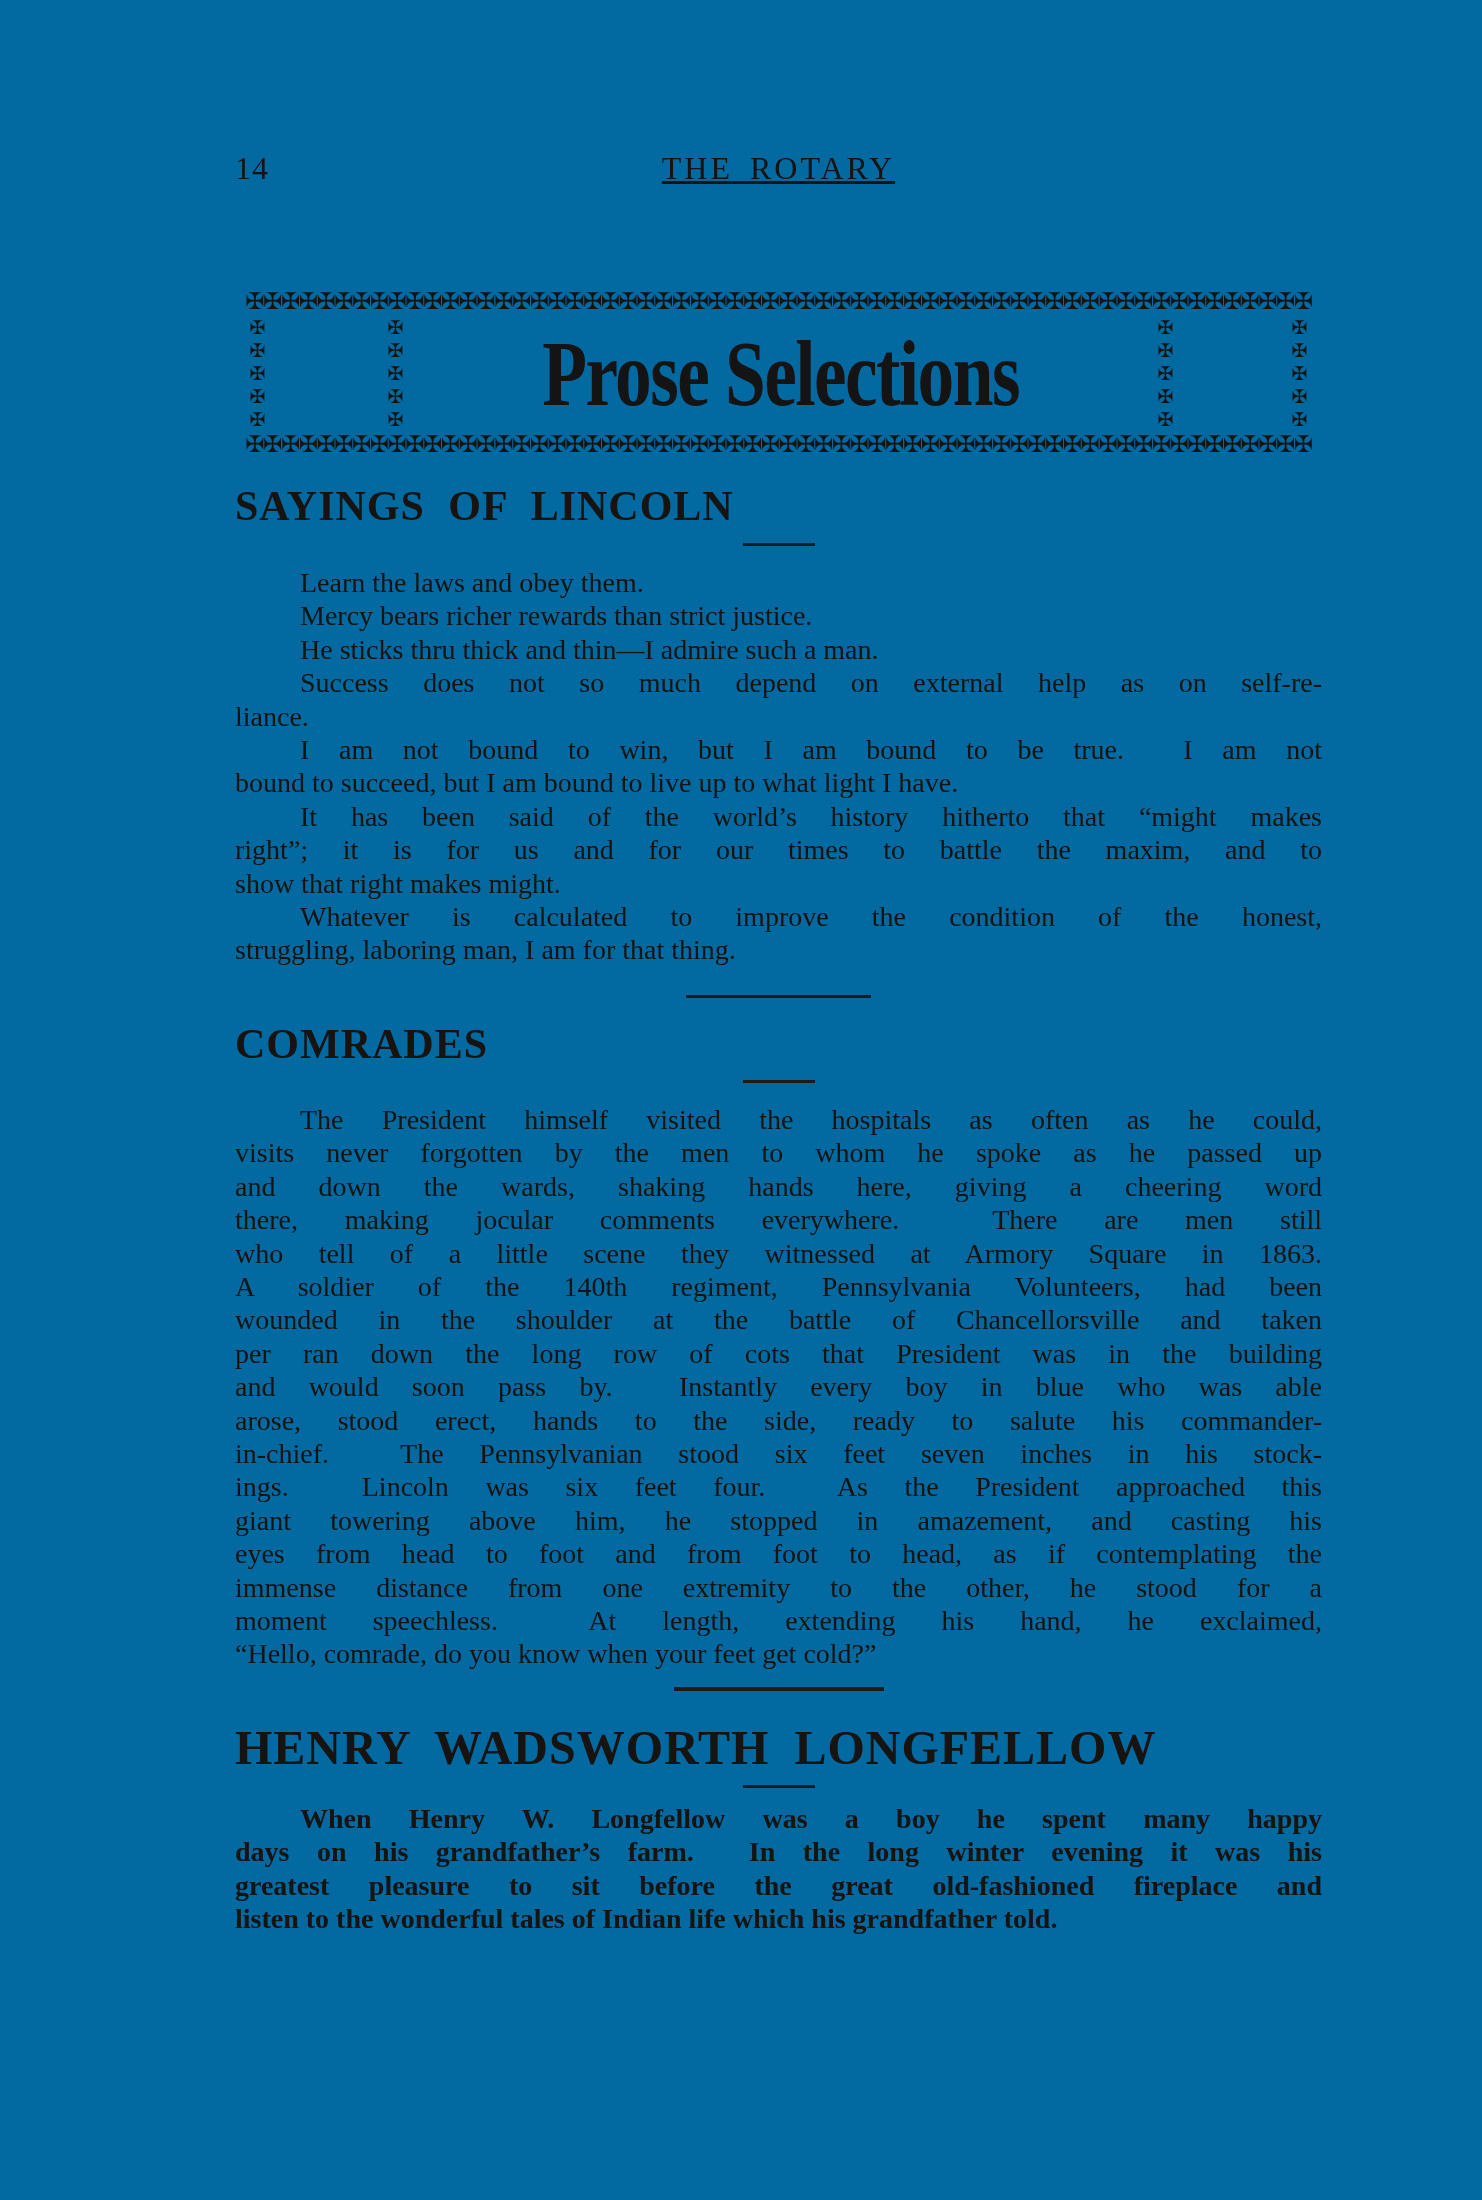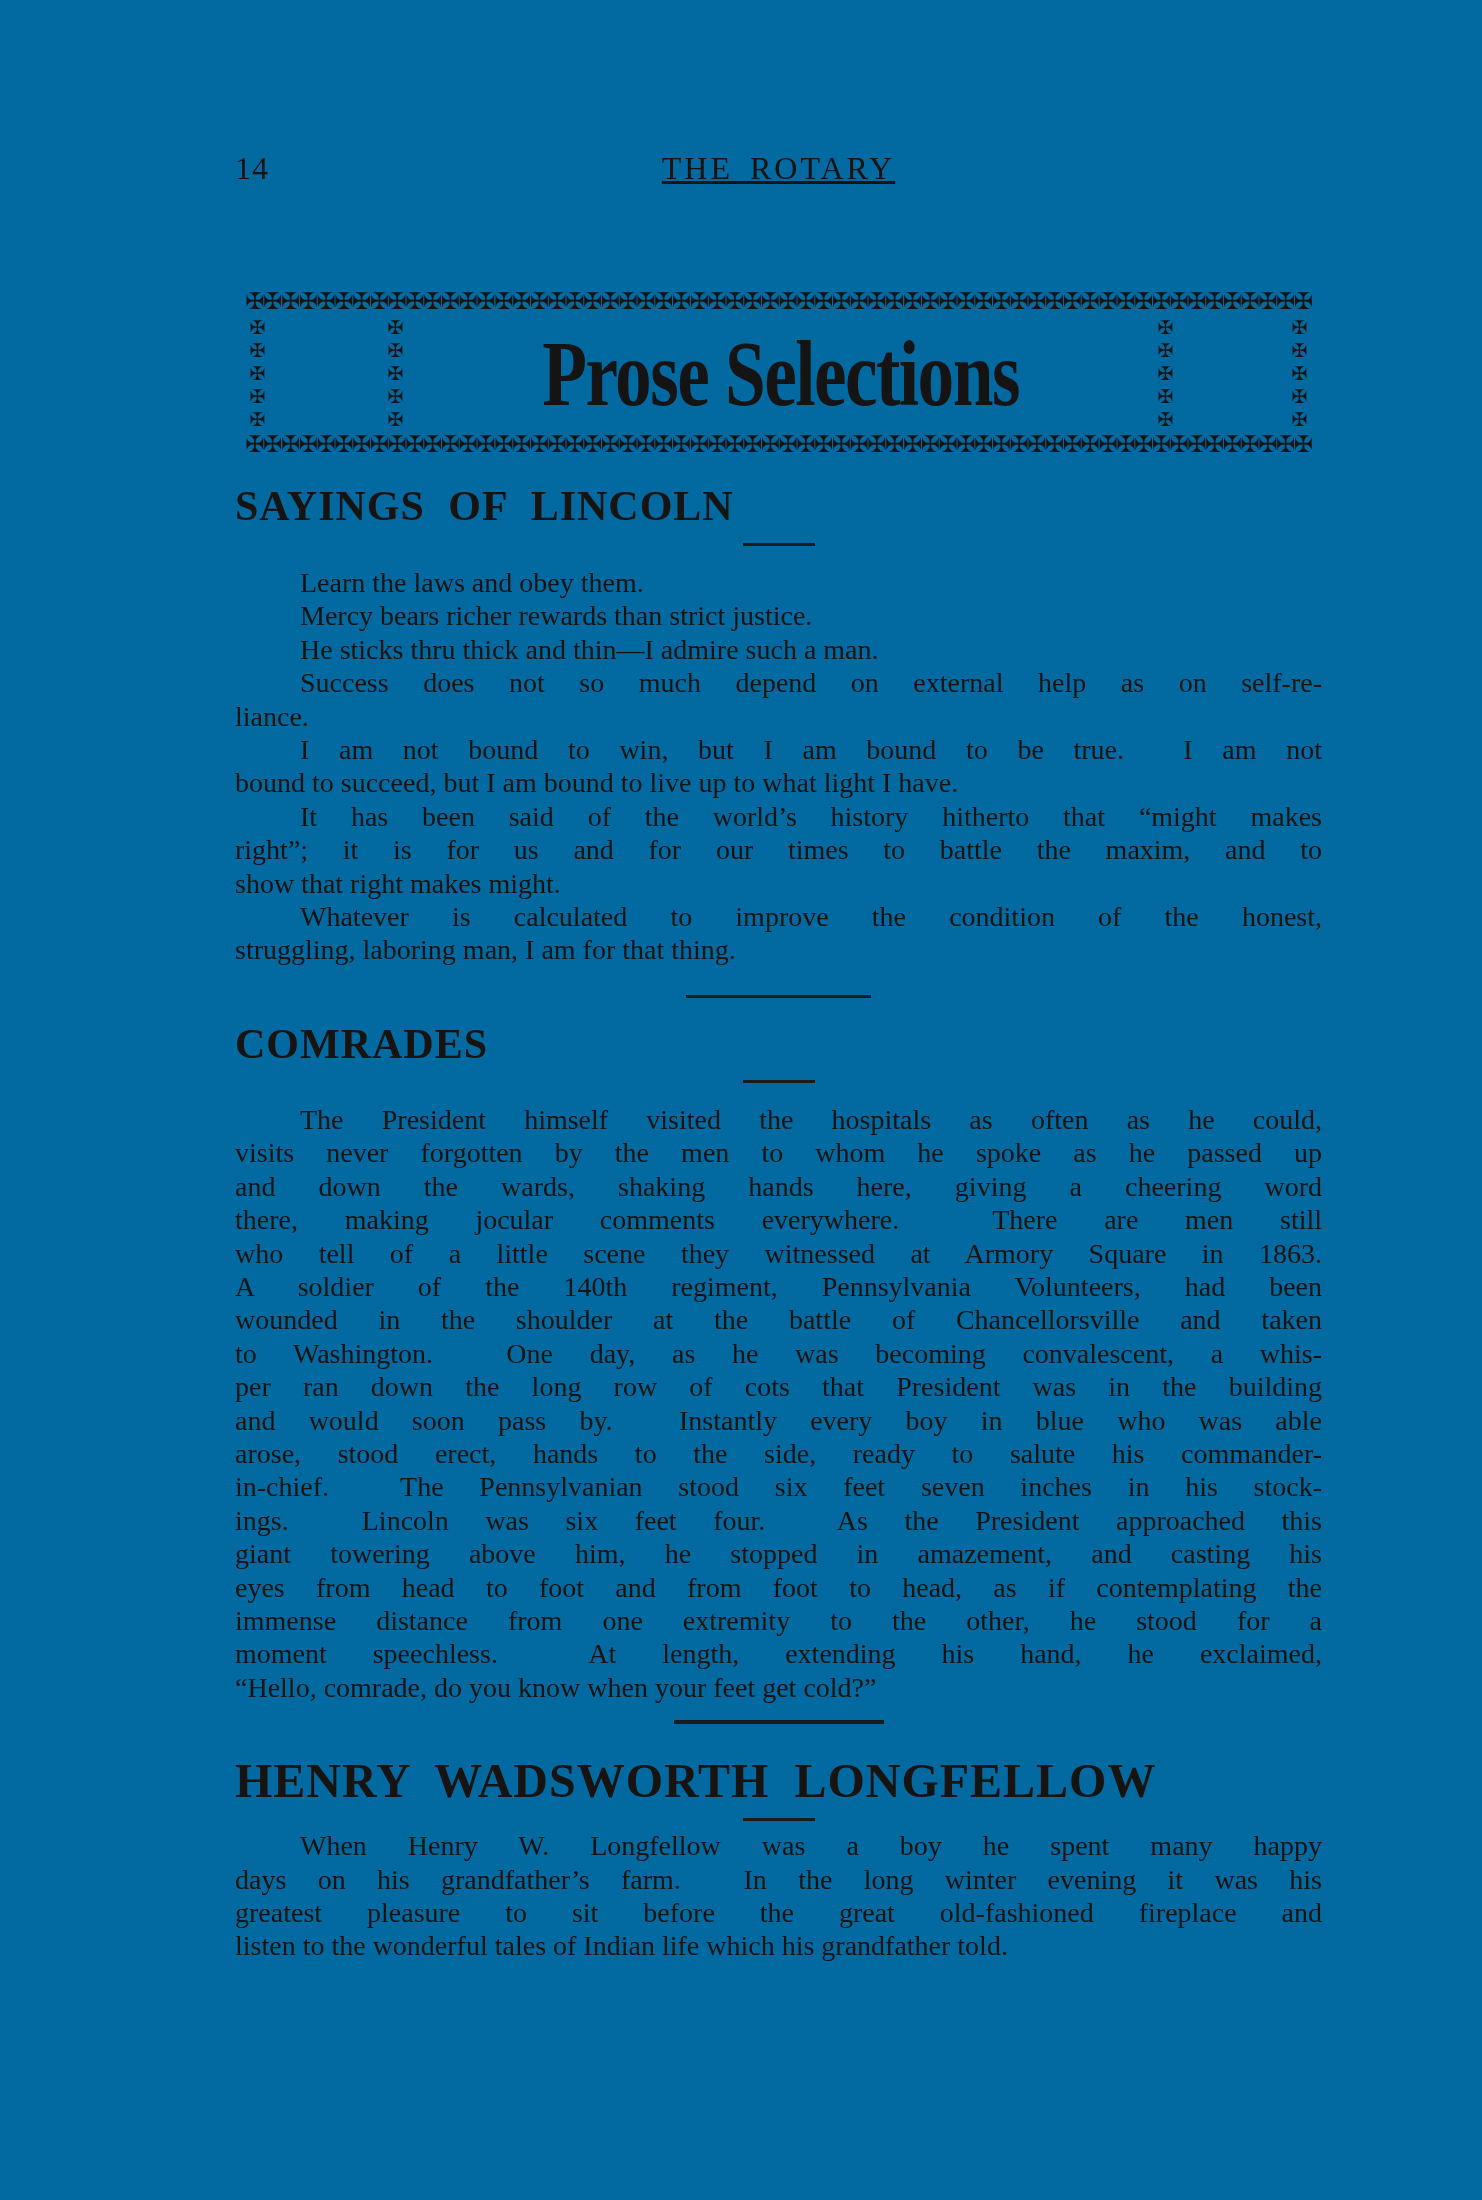"to Washington. One day, as" div.text-line { html: <div>to Washington. One day, as he was becoming convalescent, a whis-</div> -> none }
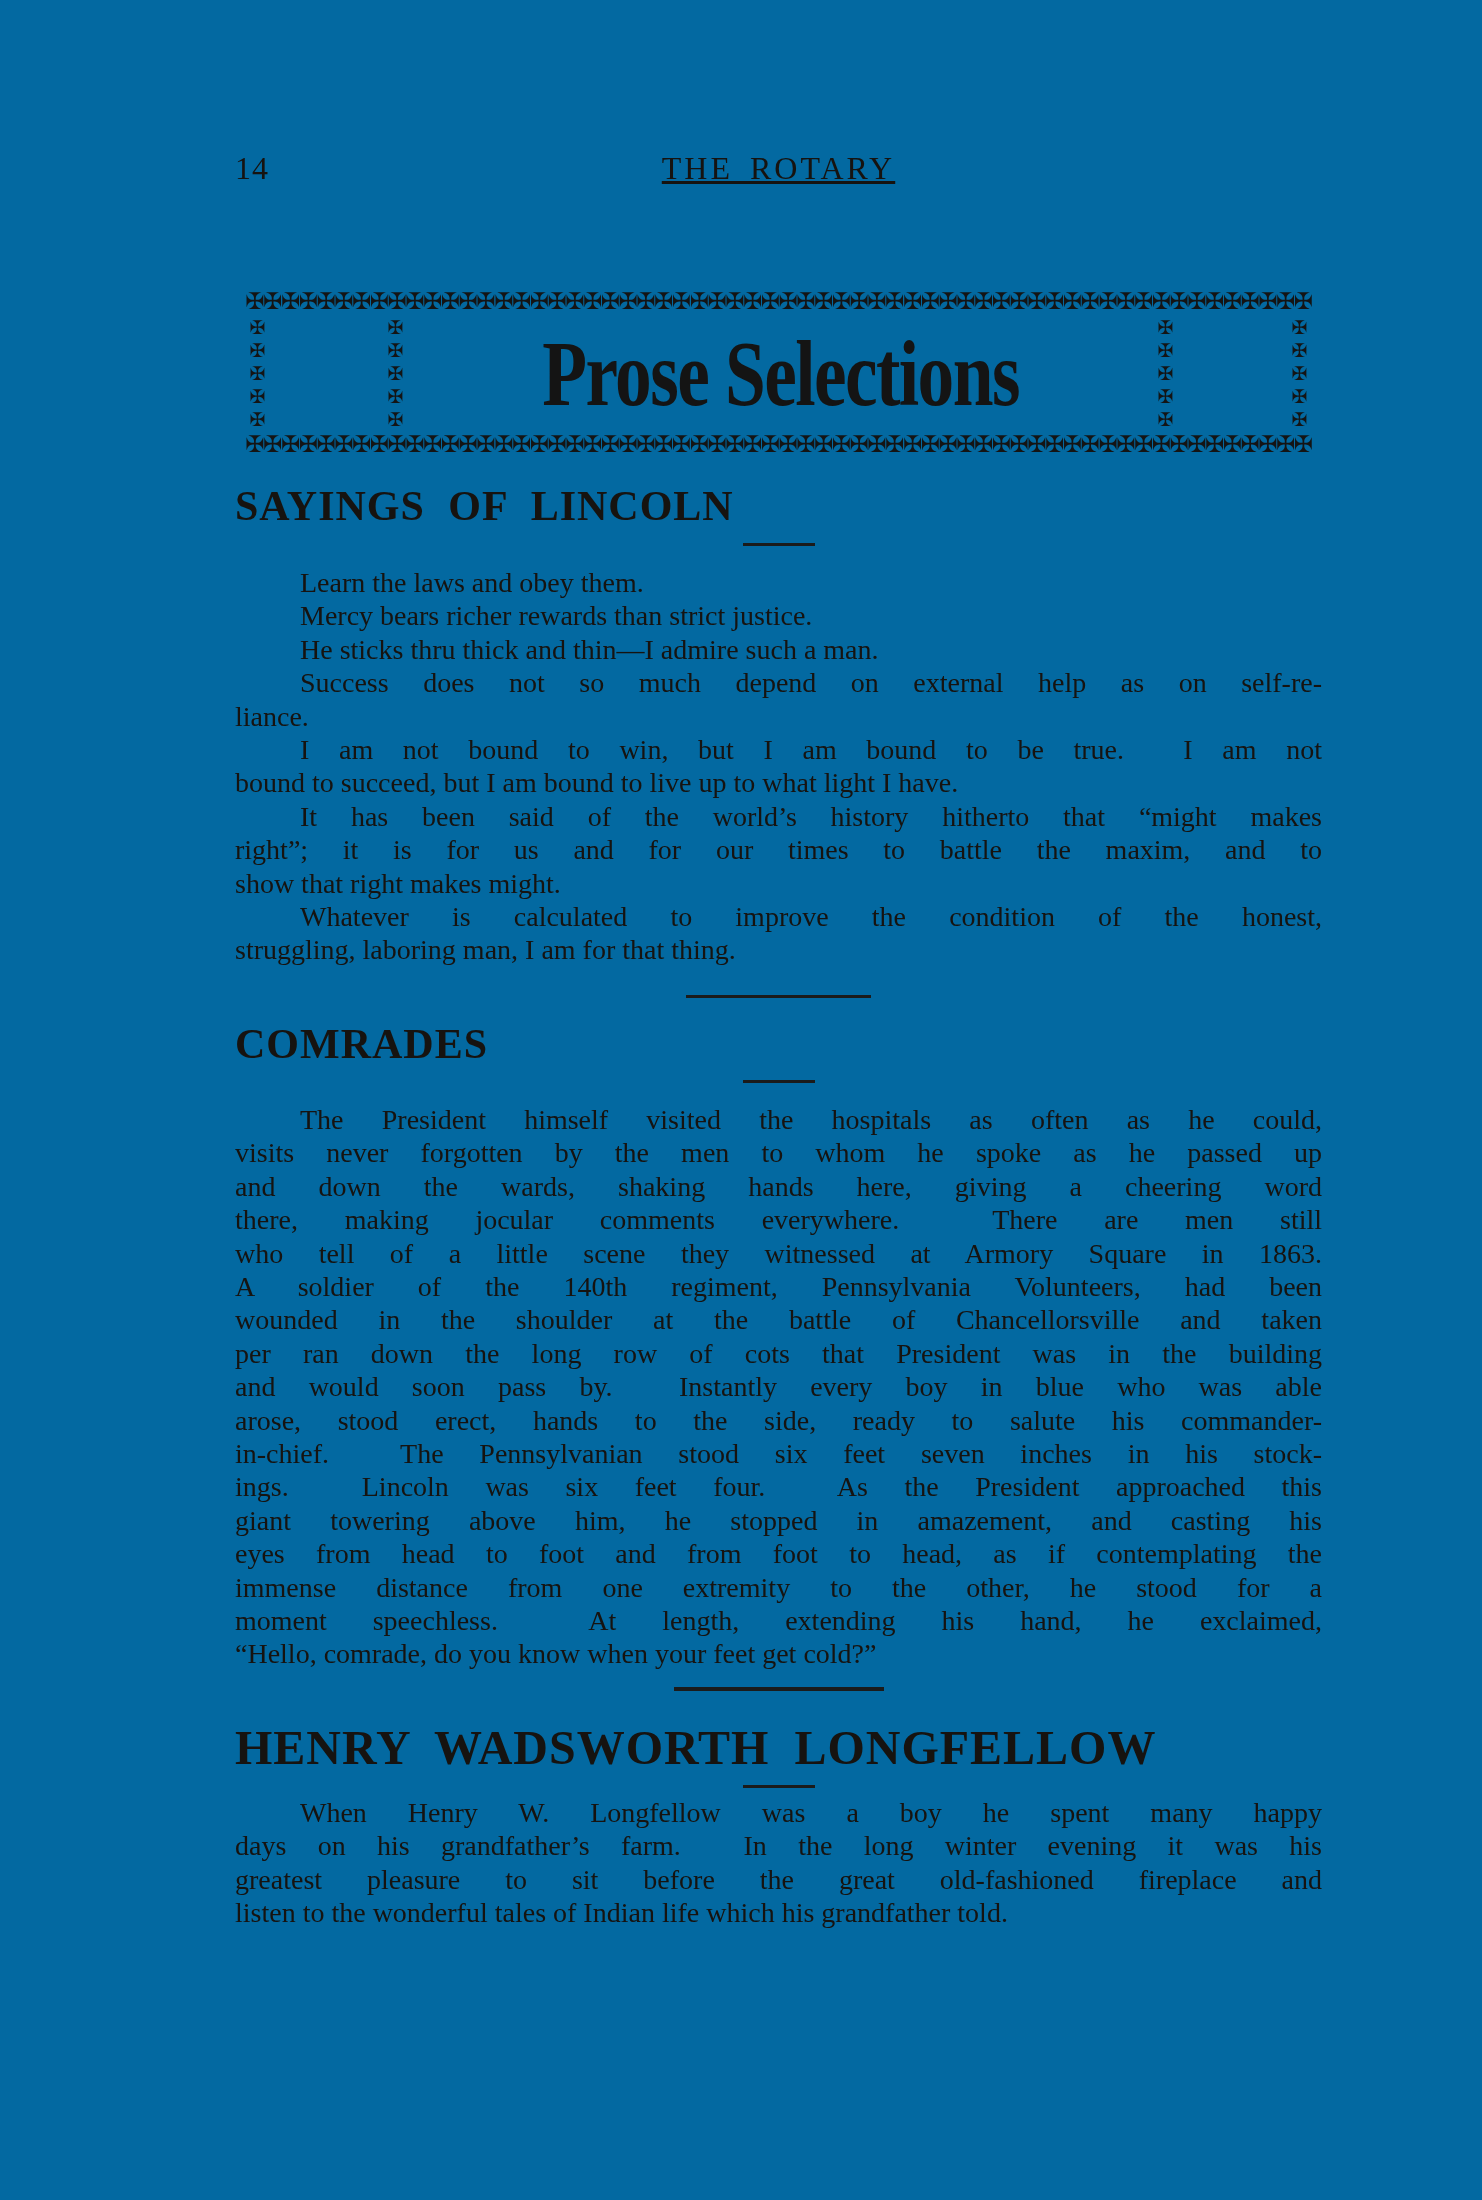"When Henry W. Longfellow was" .section:nth-of-type(3) .heading-rule + .paragraph { font-weight: none -> bold; margin-top: 8px -> 14px }
